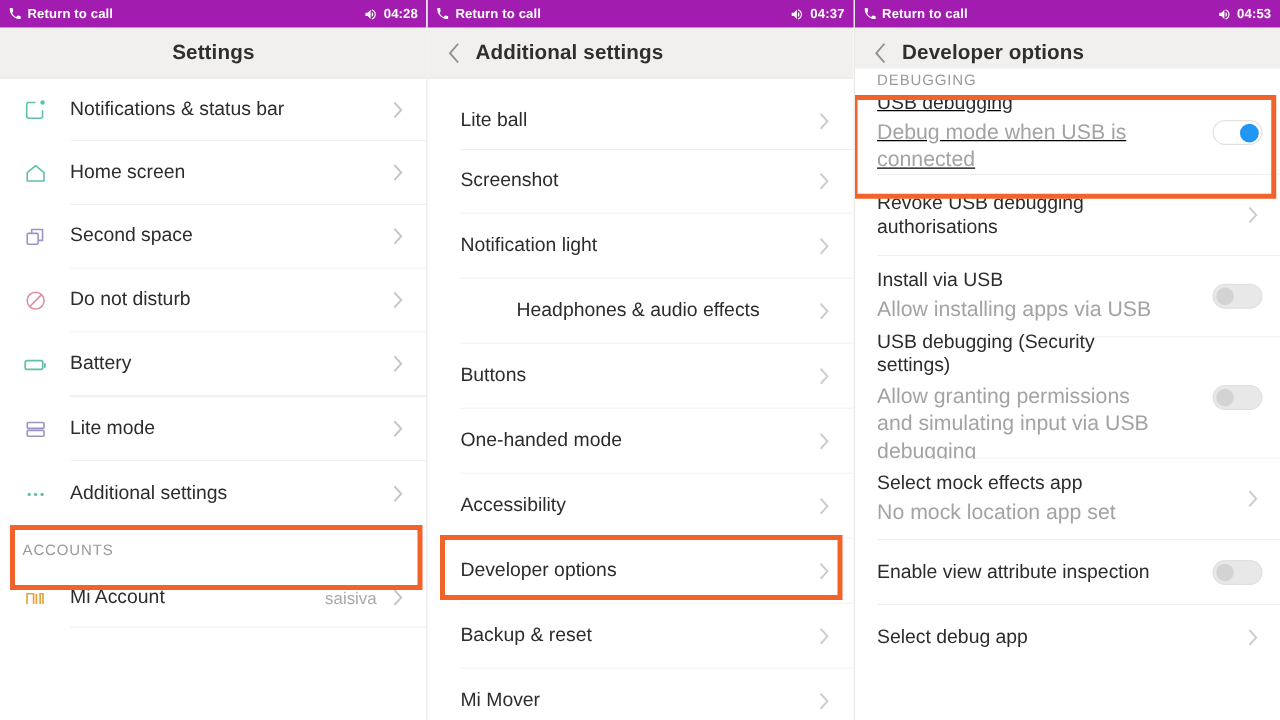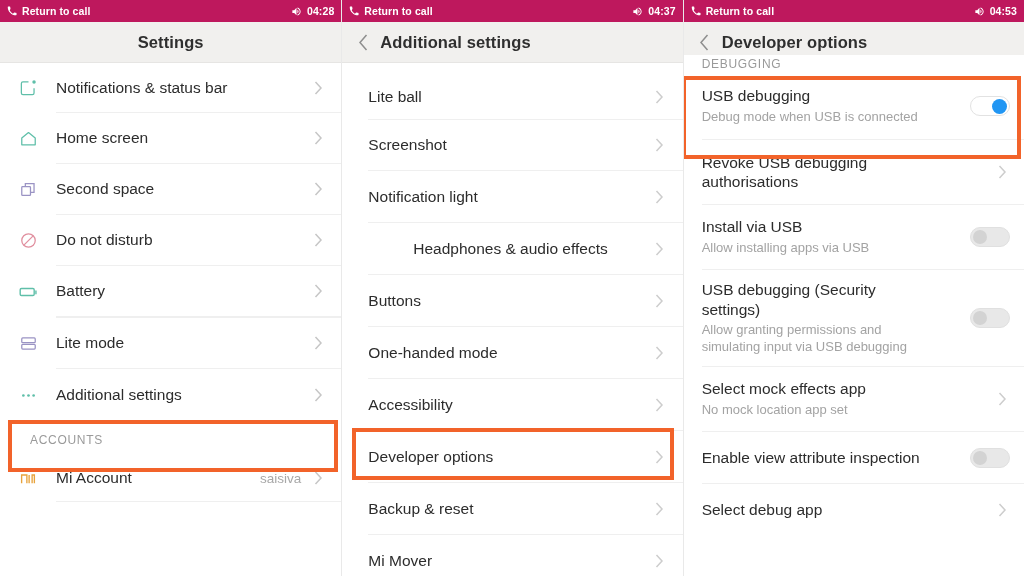"Return to call" .statusbar { background: #be185d -> #a21caf }
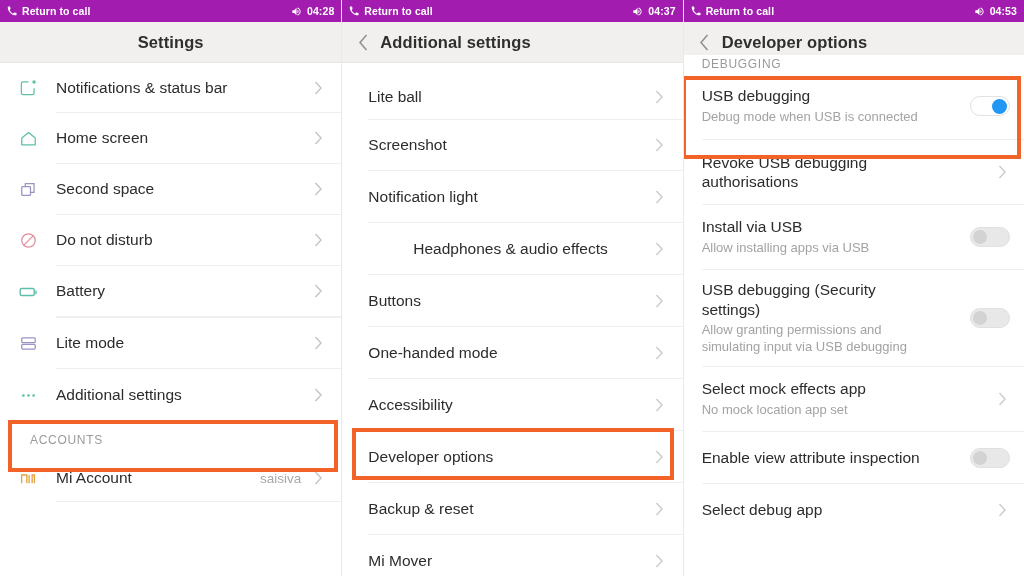"USB debugging" div.row { text-decoration: none -> underline }
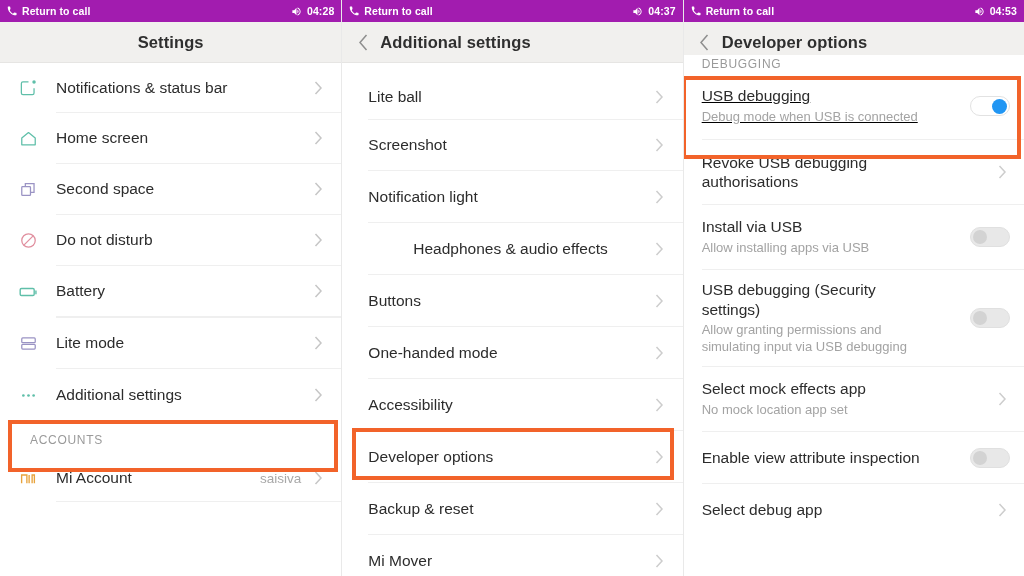"Debug mode when USB is" .row .sublabel { font-size: 13px -> 17px }
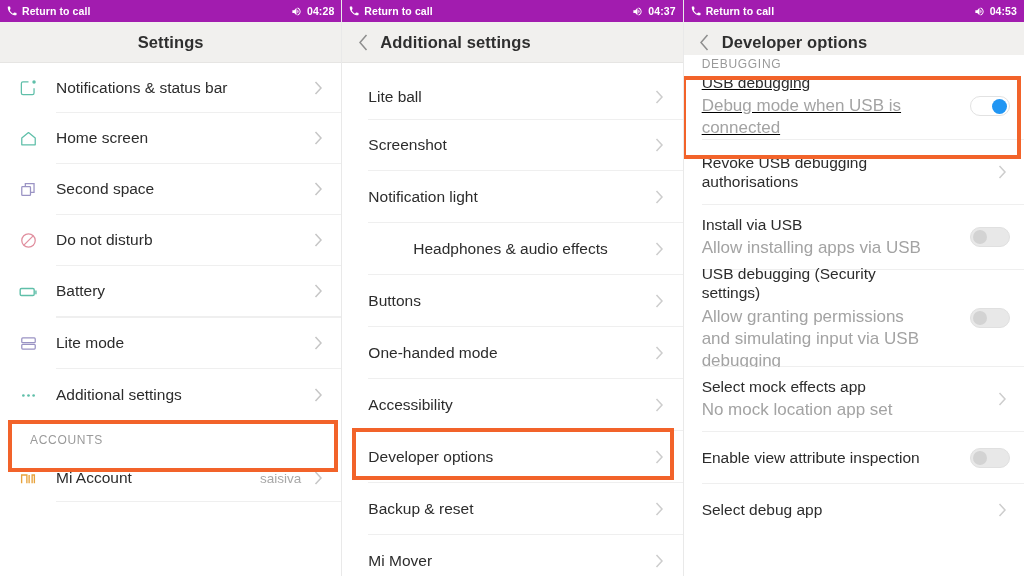"ACCOUNTS" .section-head.left { padding-left: 30px -> 18px }
